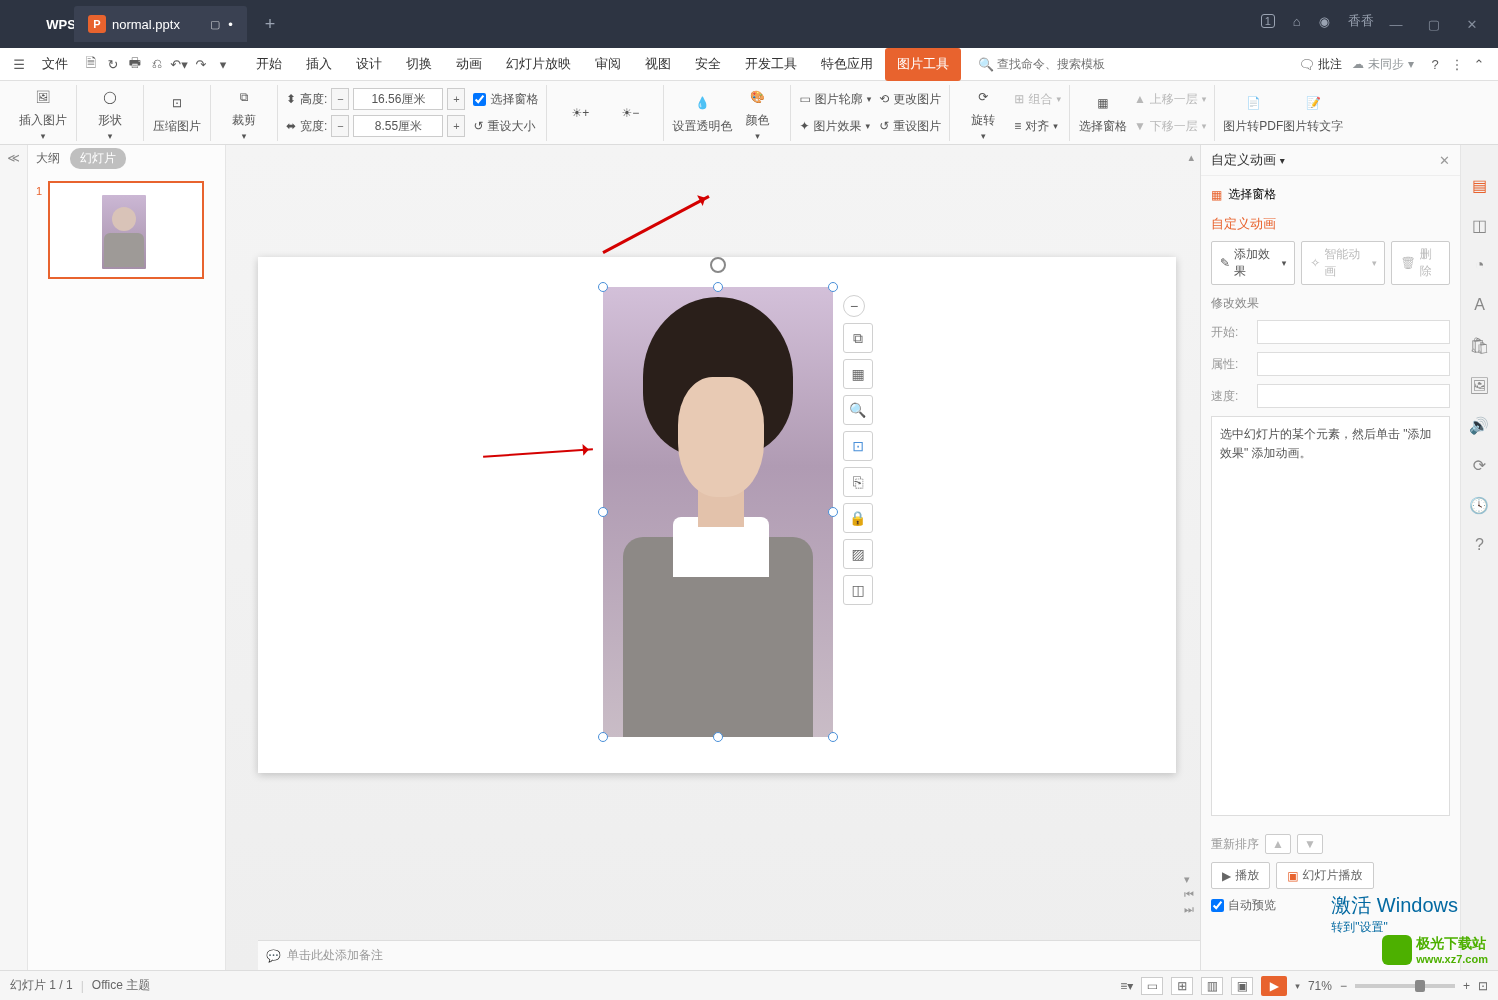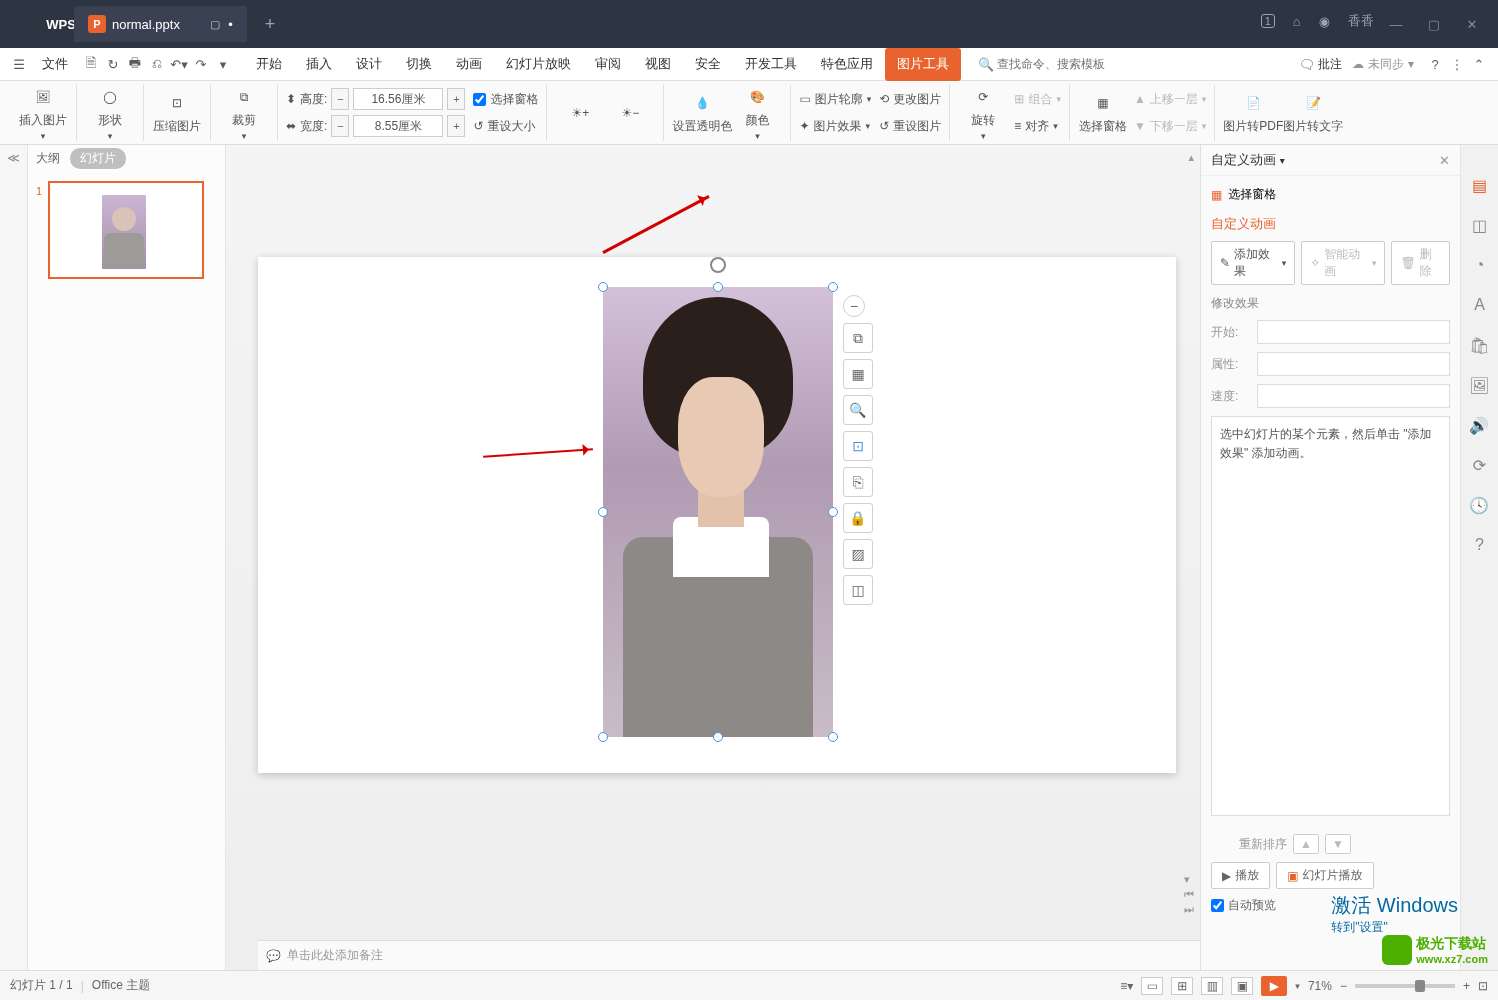"重新排序" .rp-reorder { margin-left: 28px -> none }
